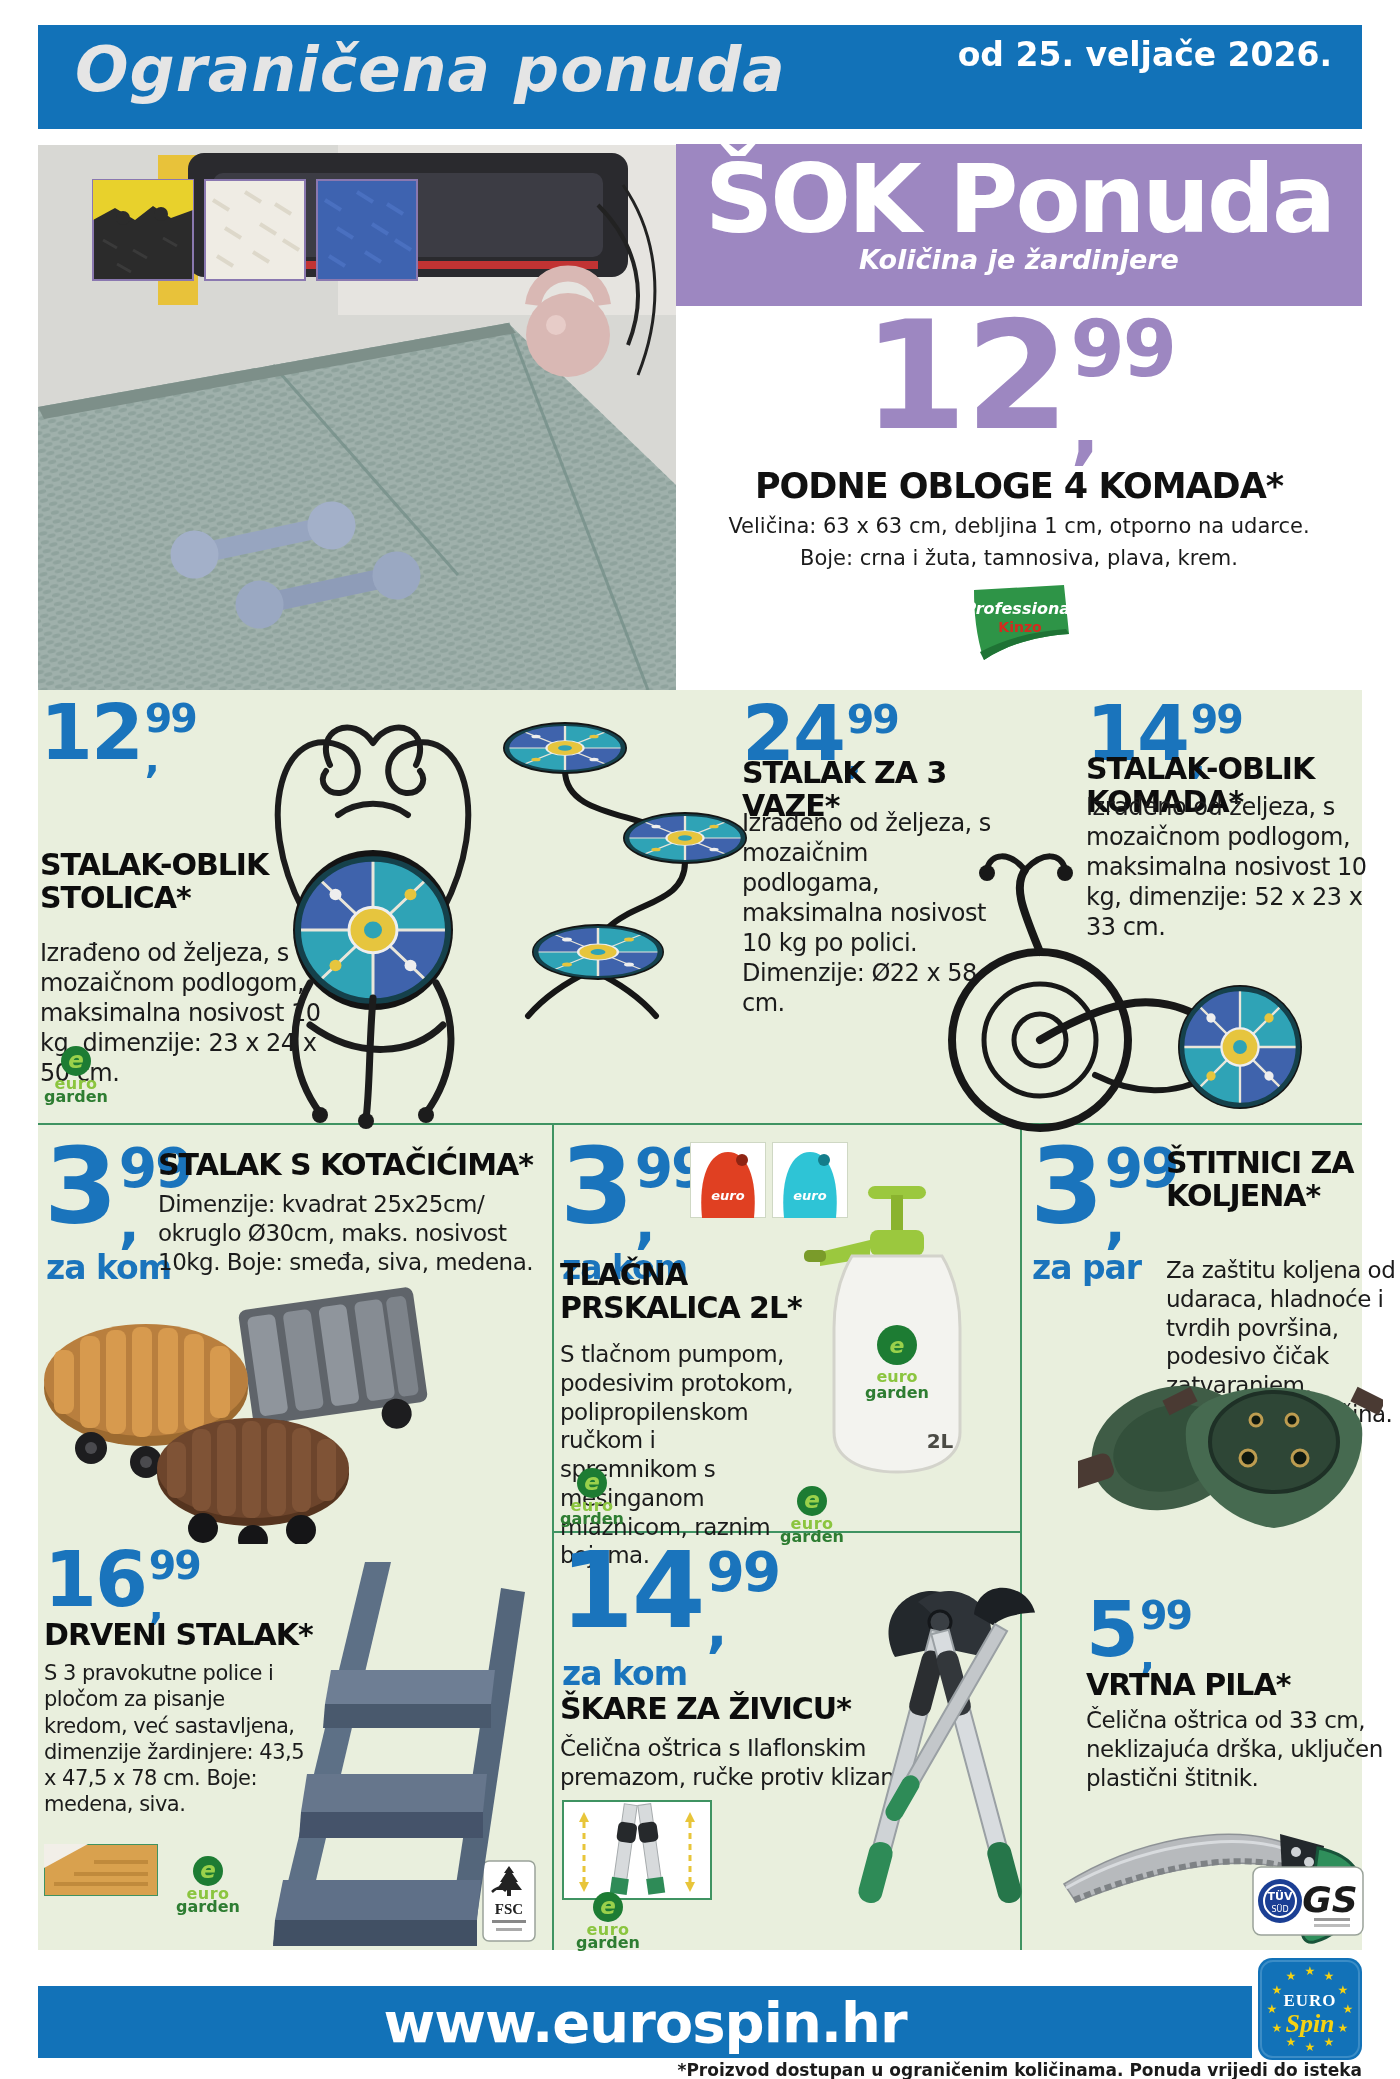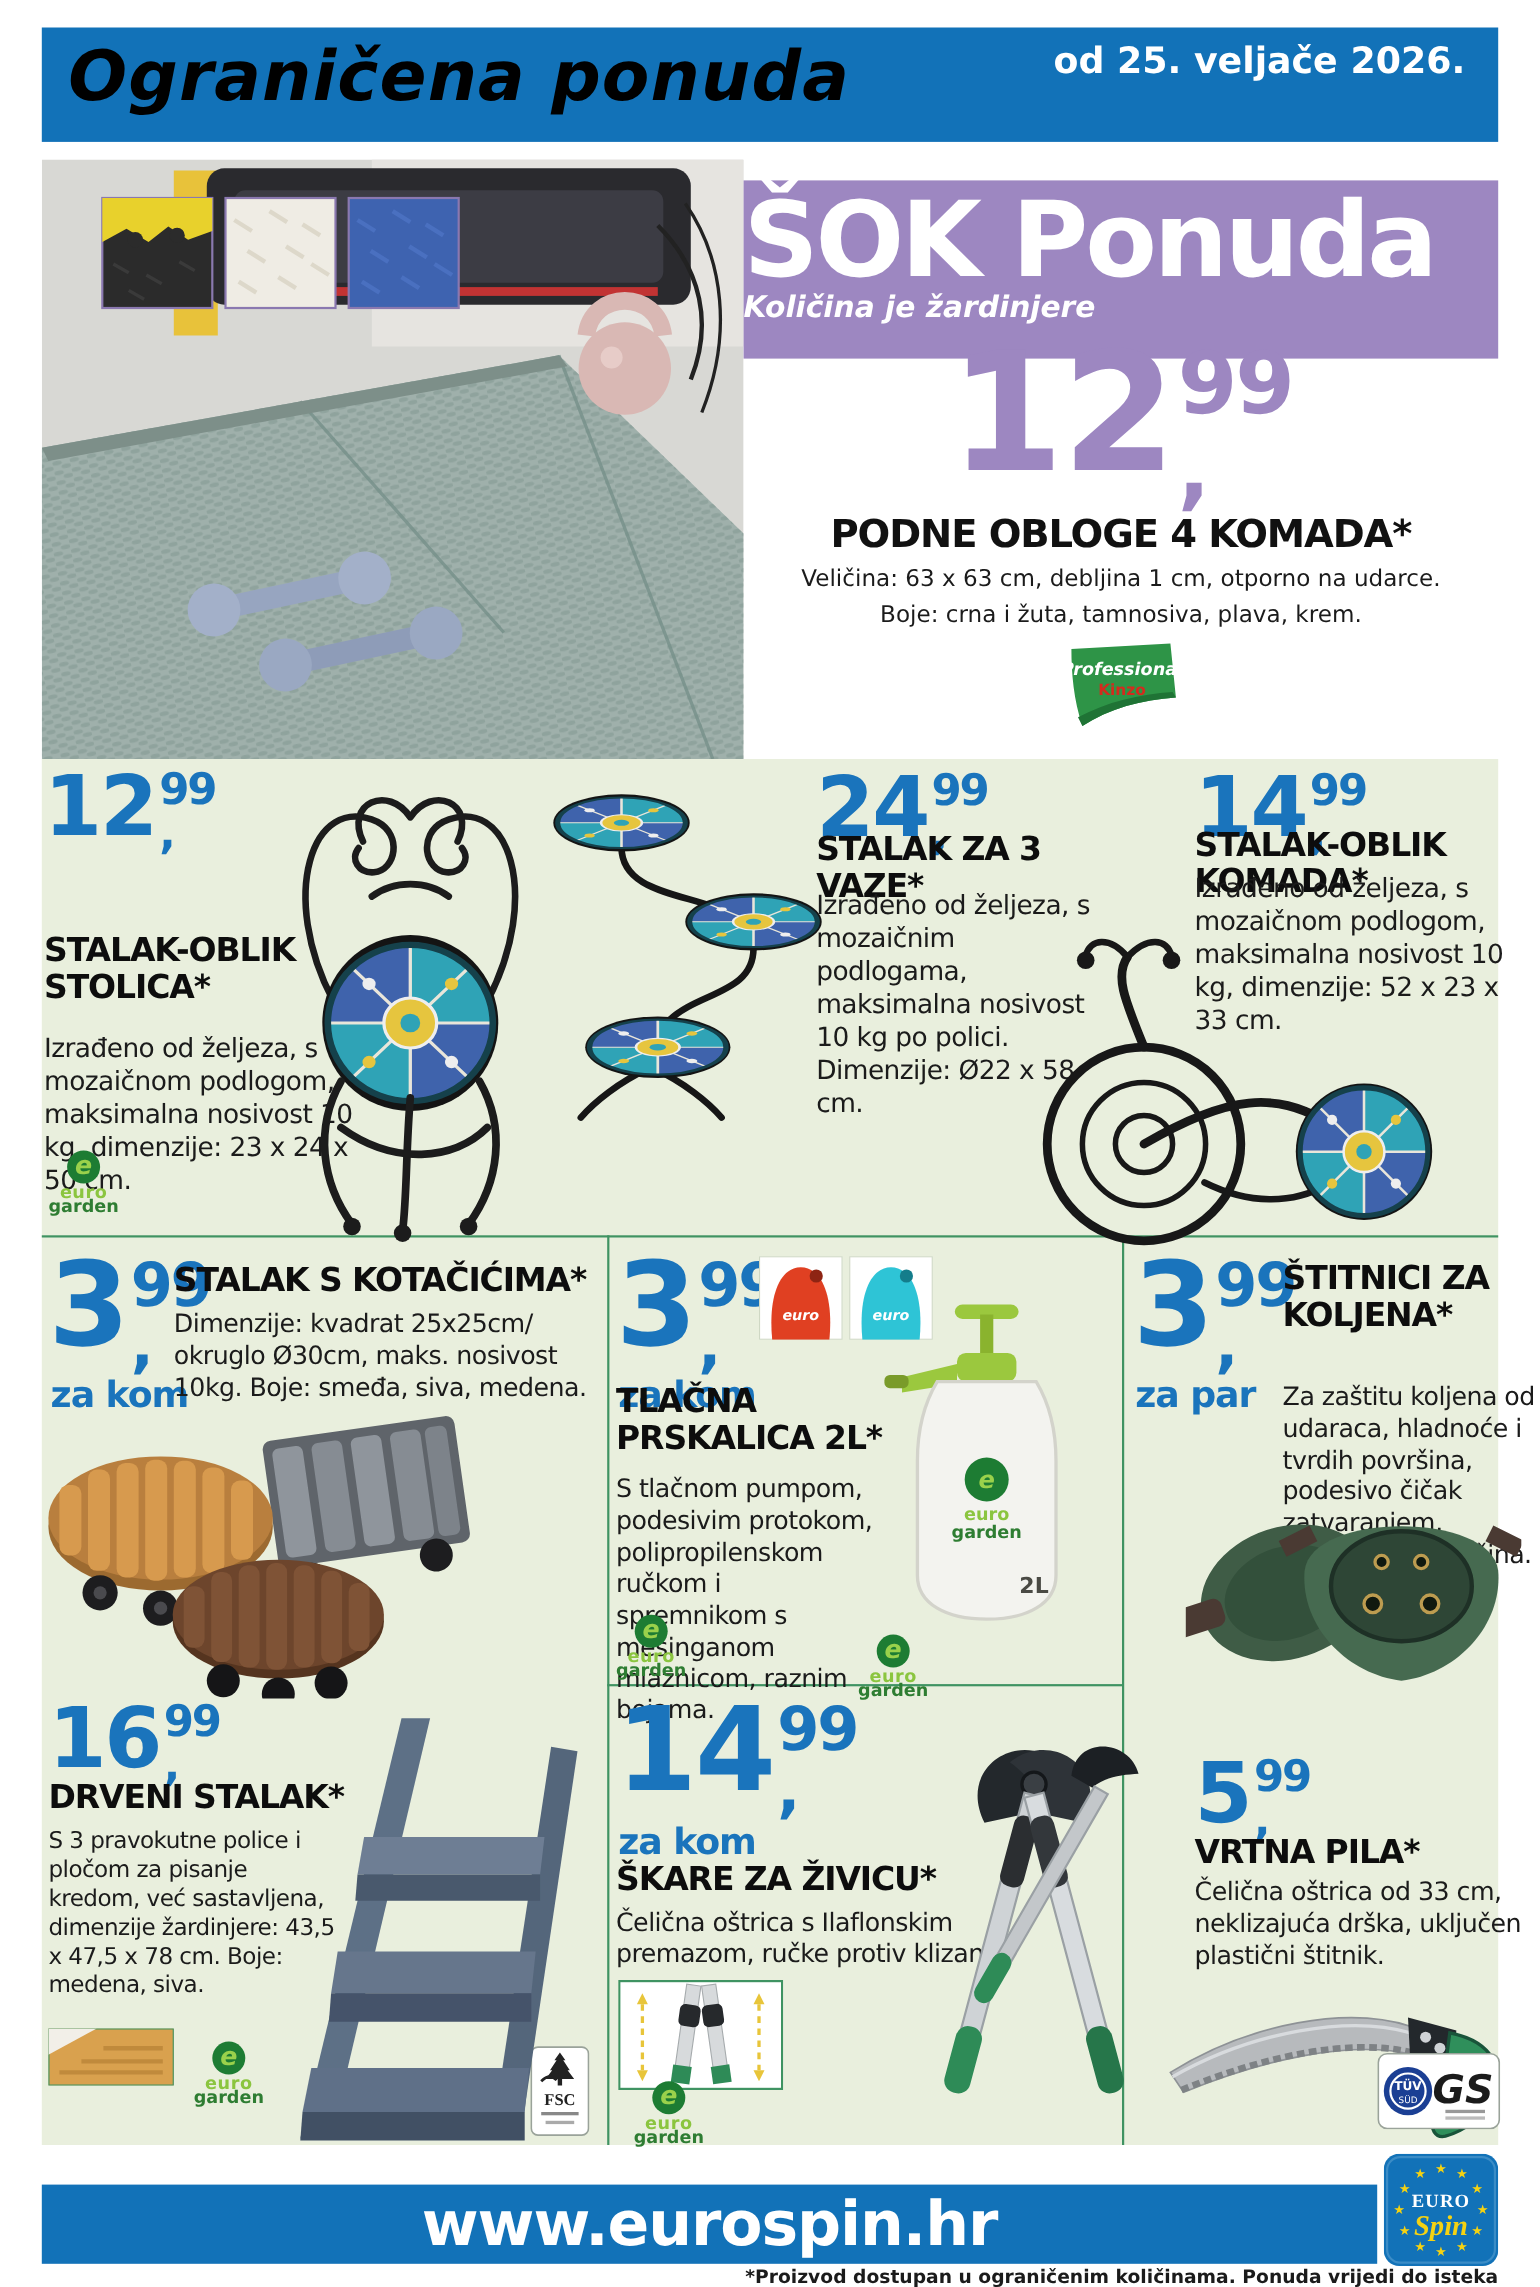"Ograničena ponuda" .script { color: #000000 -> #e5e5e5; left: 24px -> 37px }
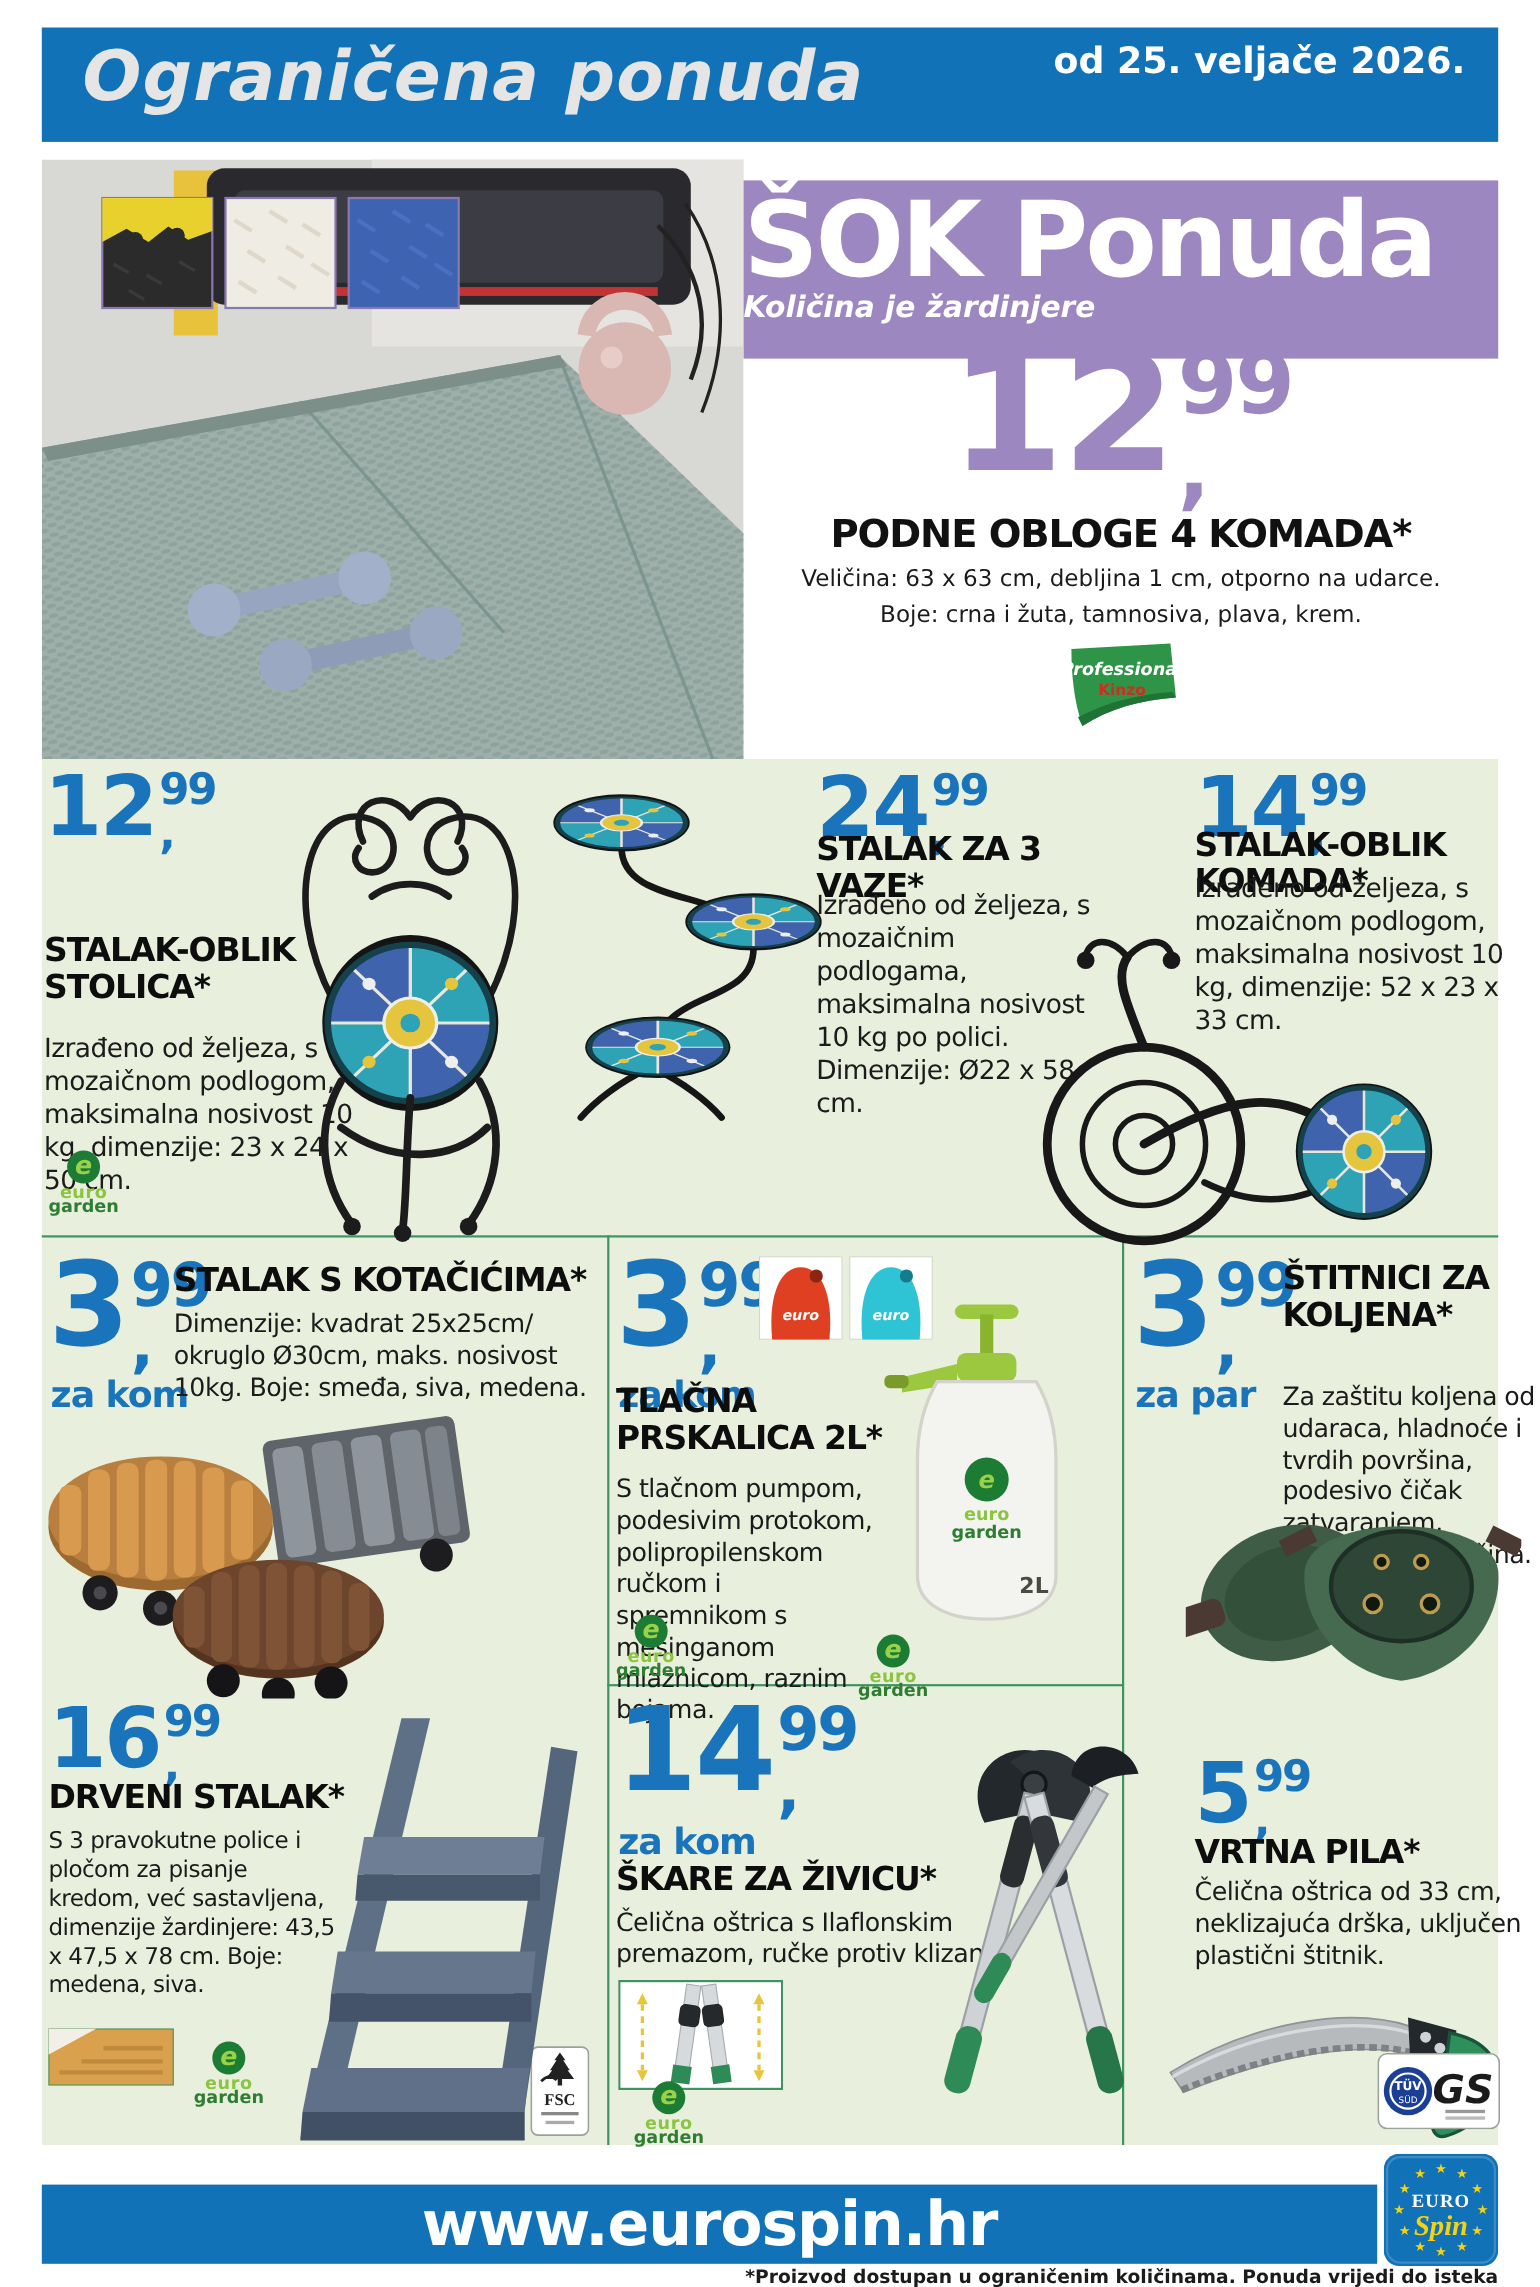"ŠOK Ponuda" .banner { text-align: none -> center; top: 164px -> 144px }
